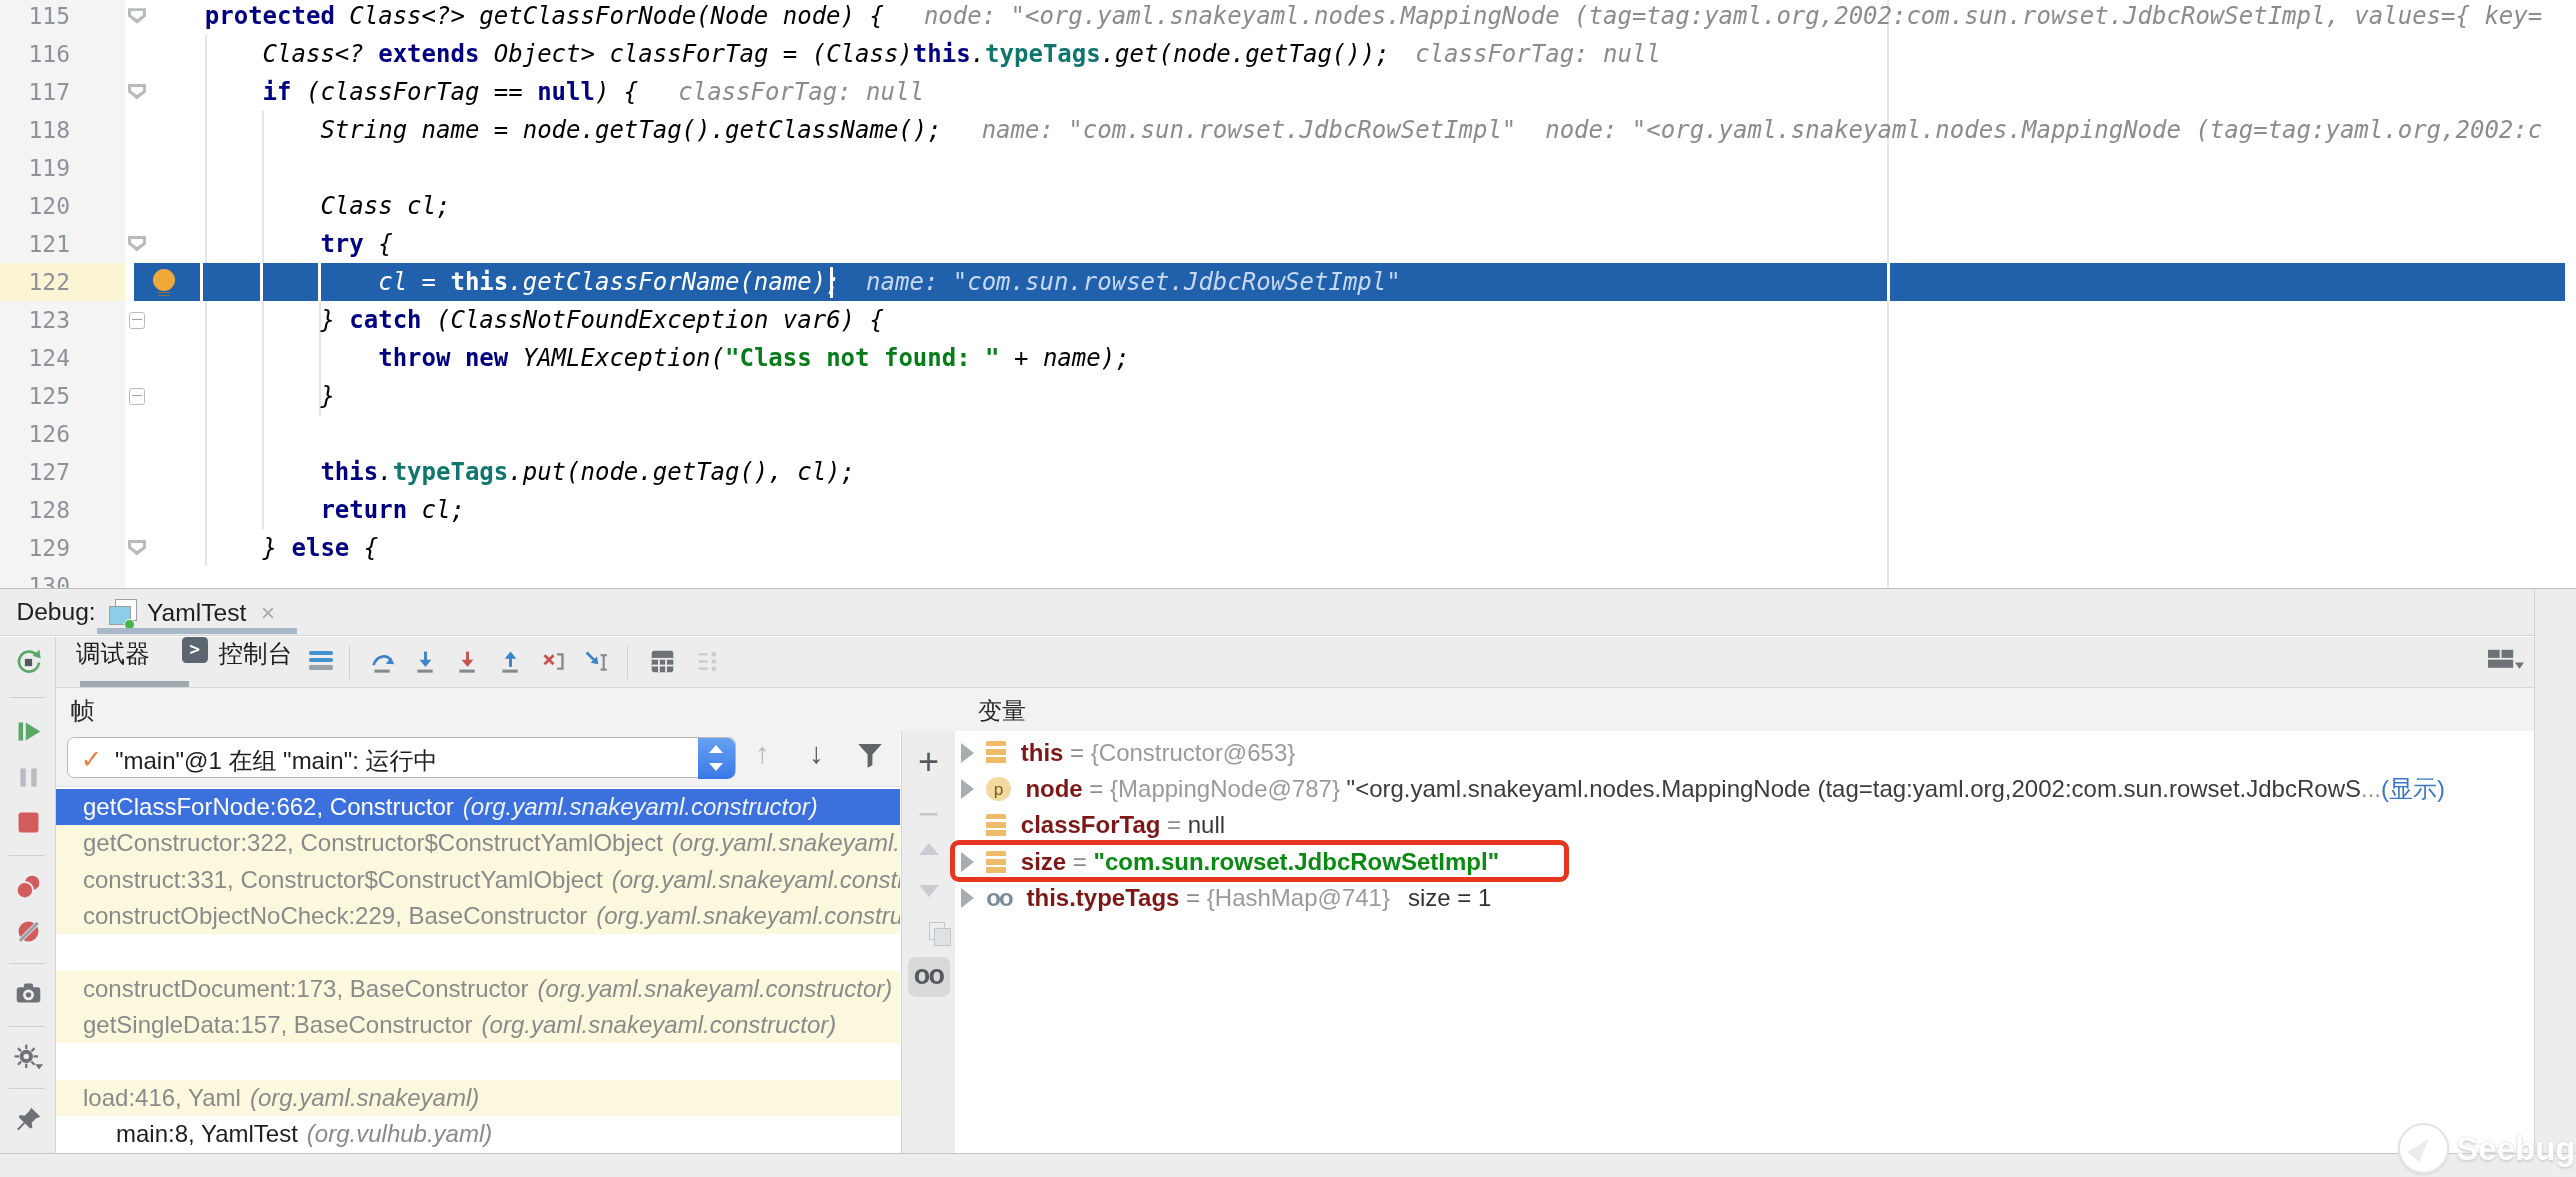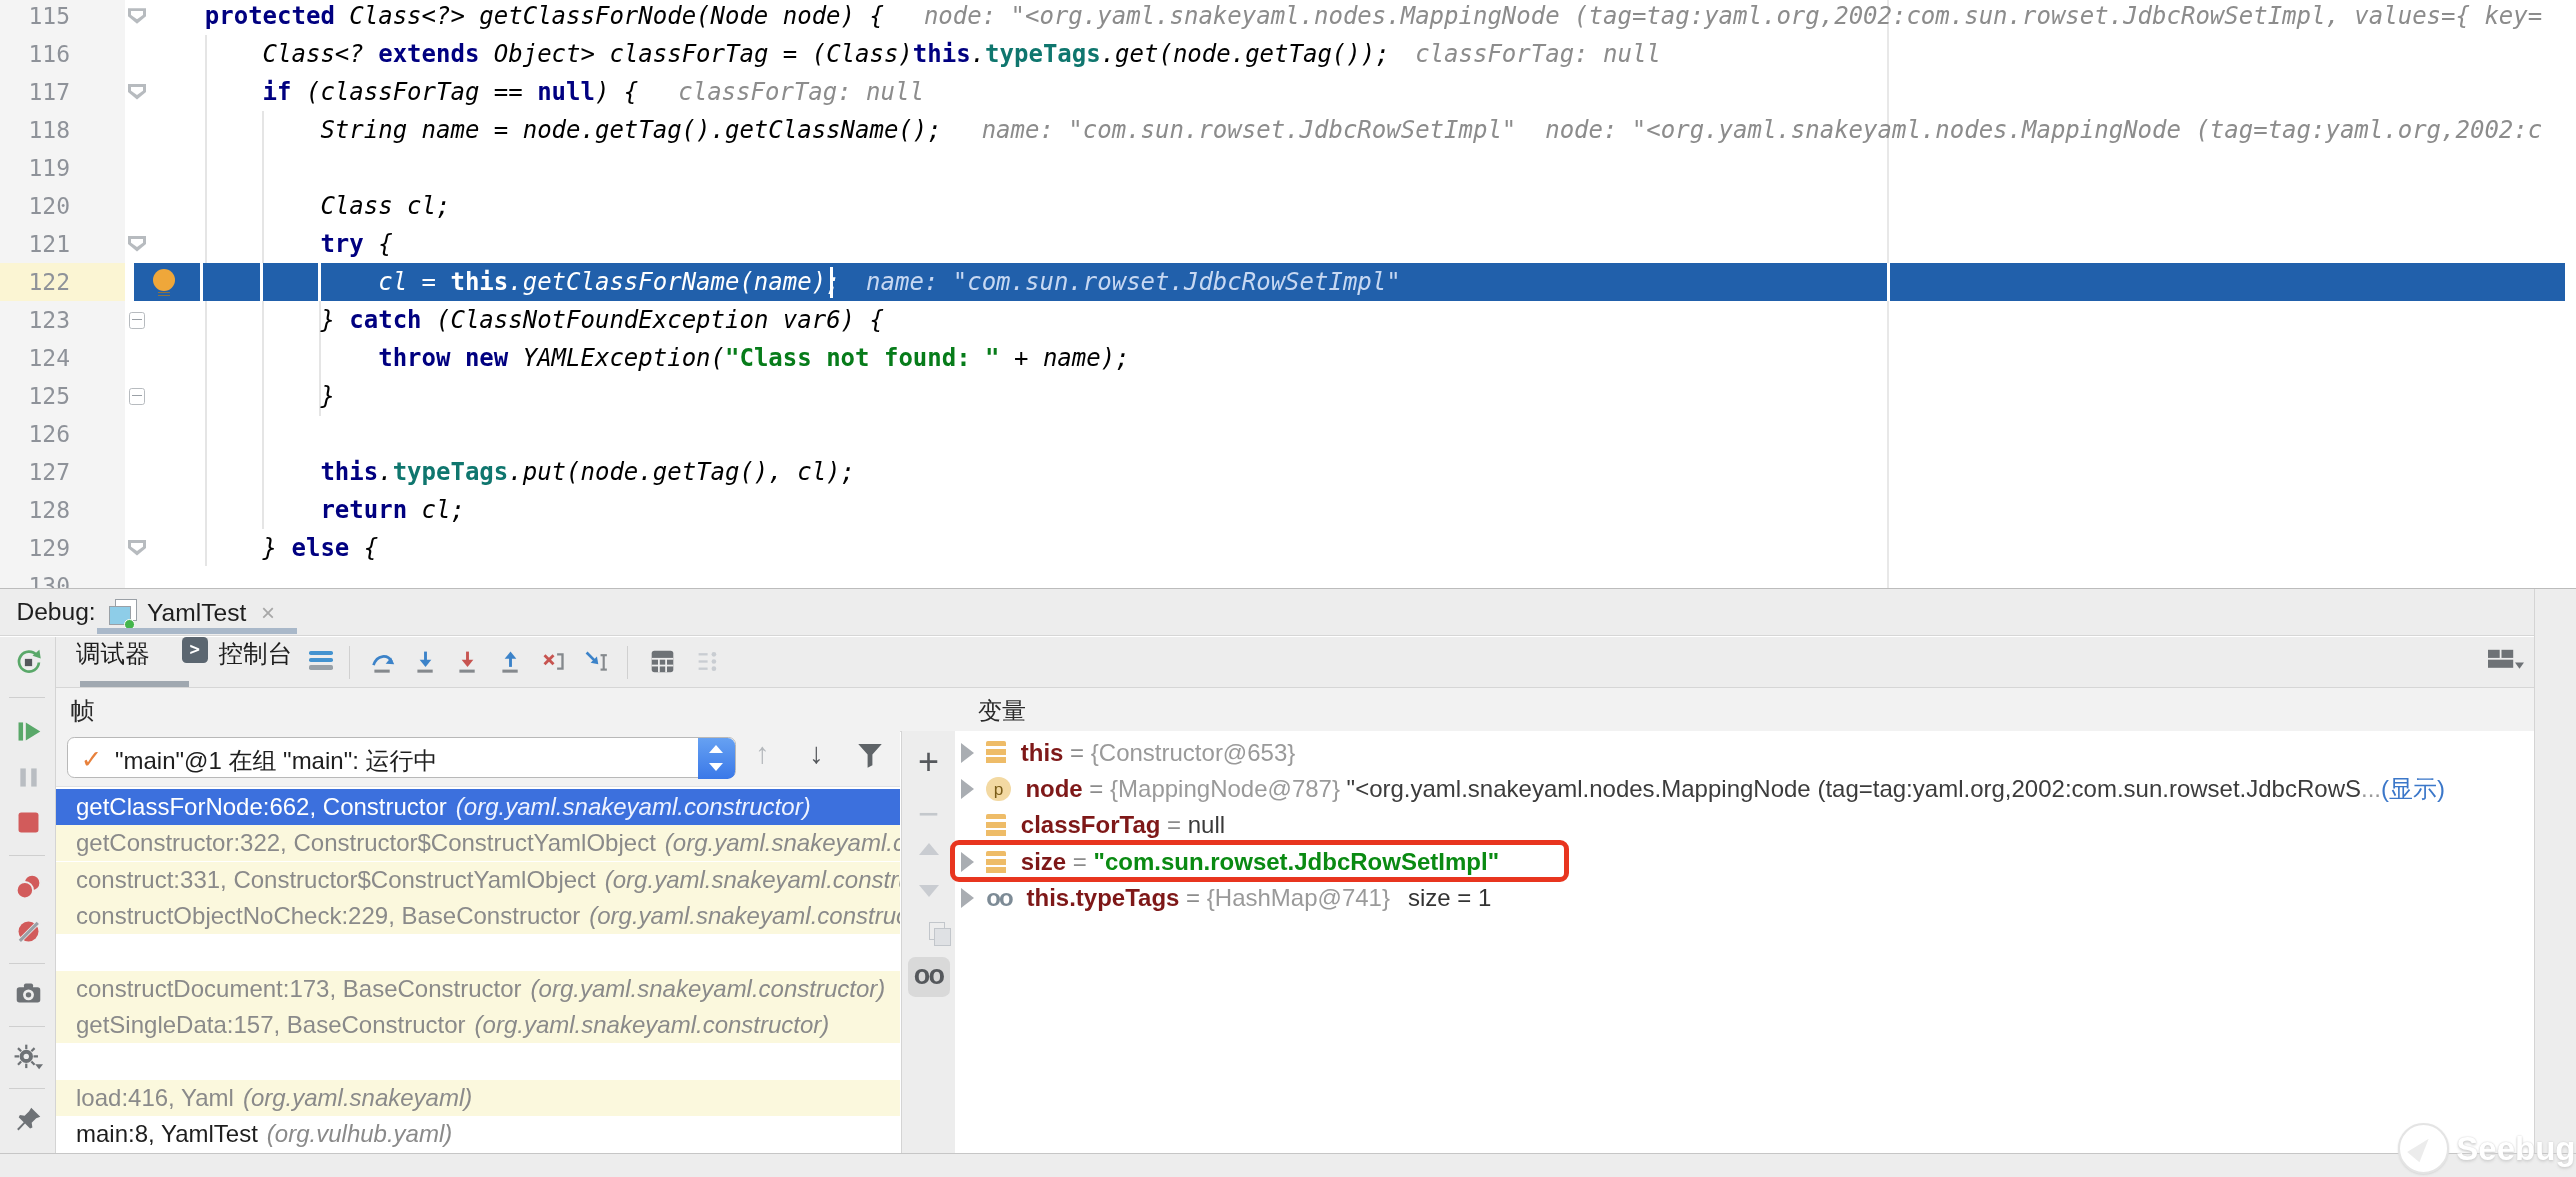"getClassForNode:662, Constructor" .frame-row { padding-left: 20px -> 27px }
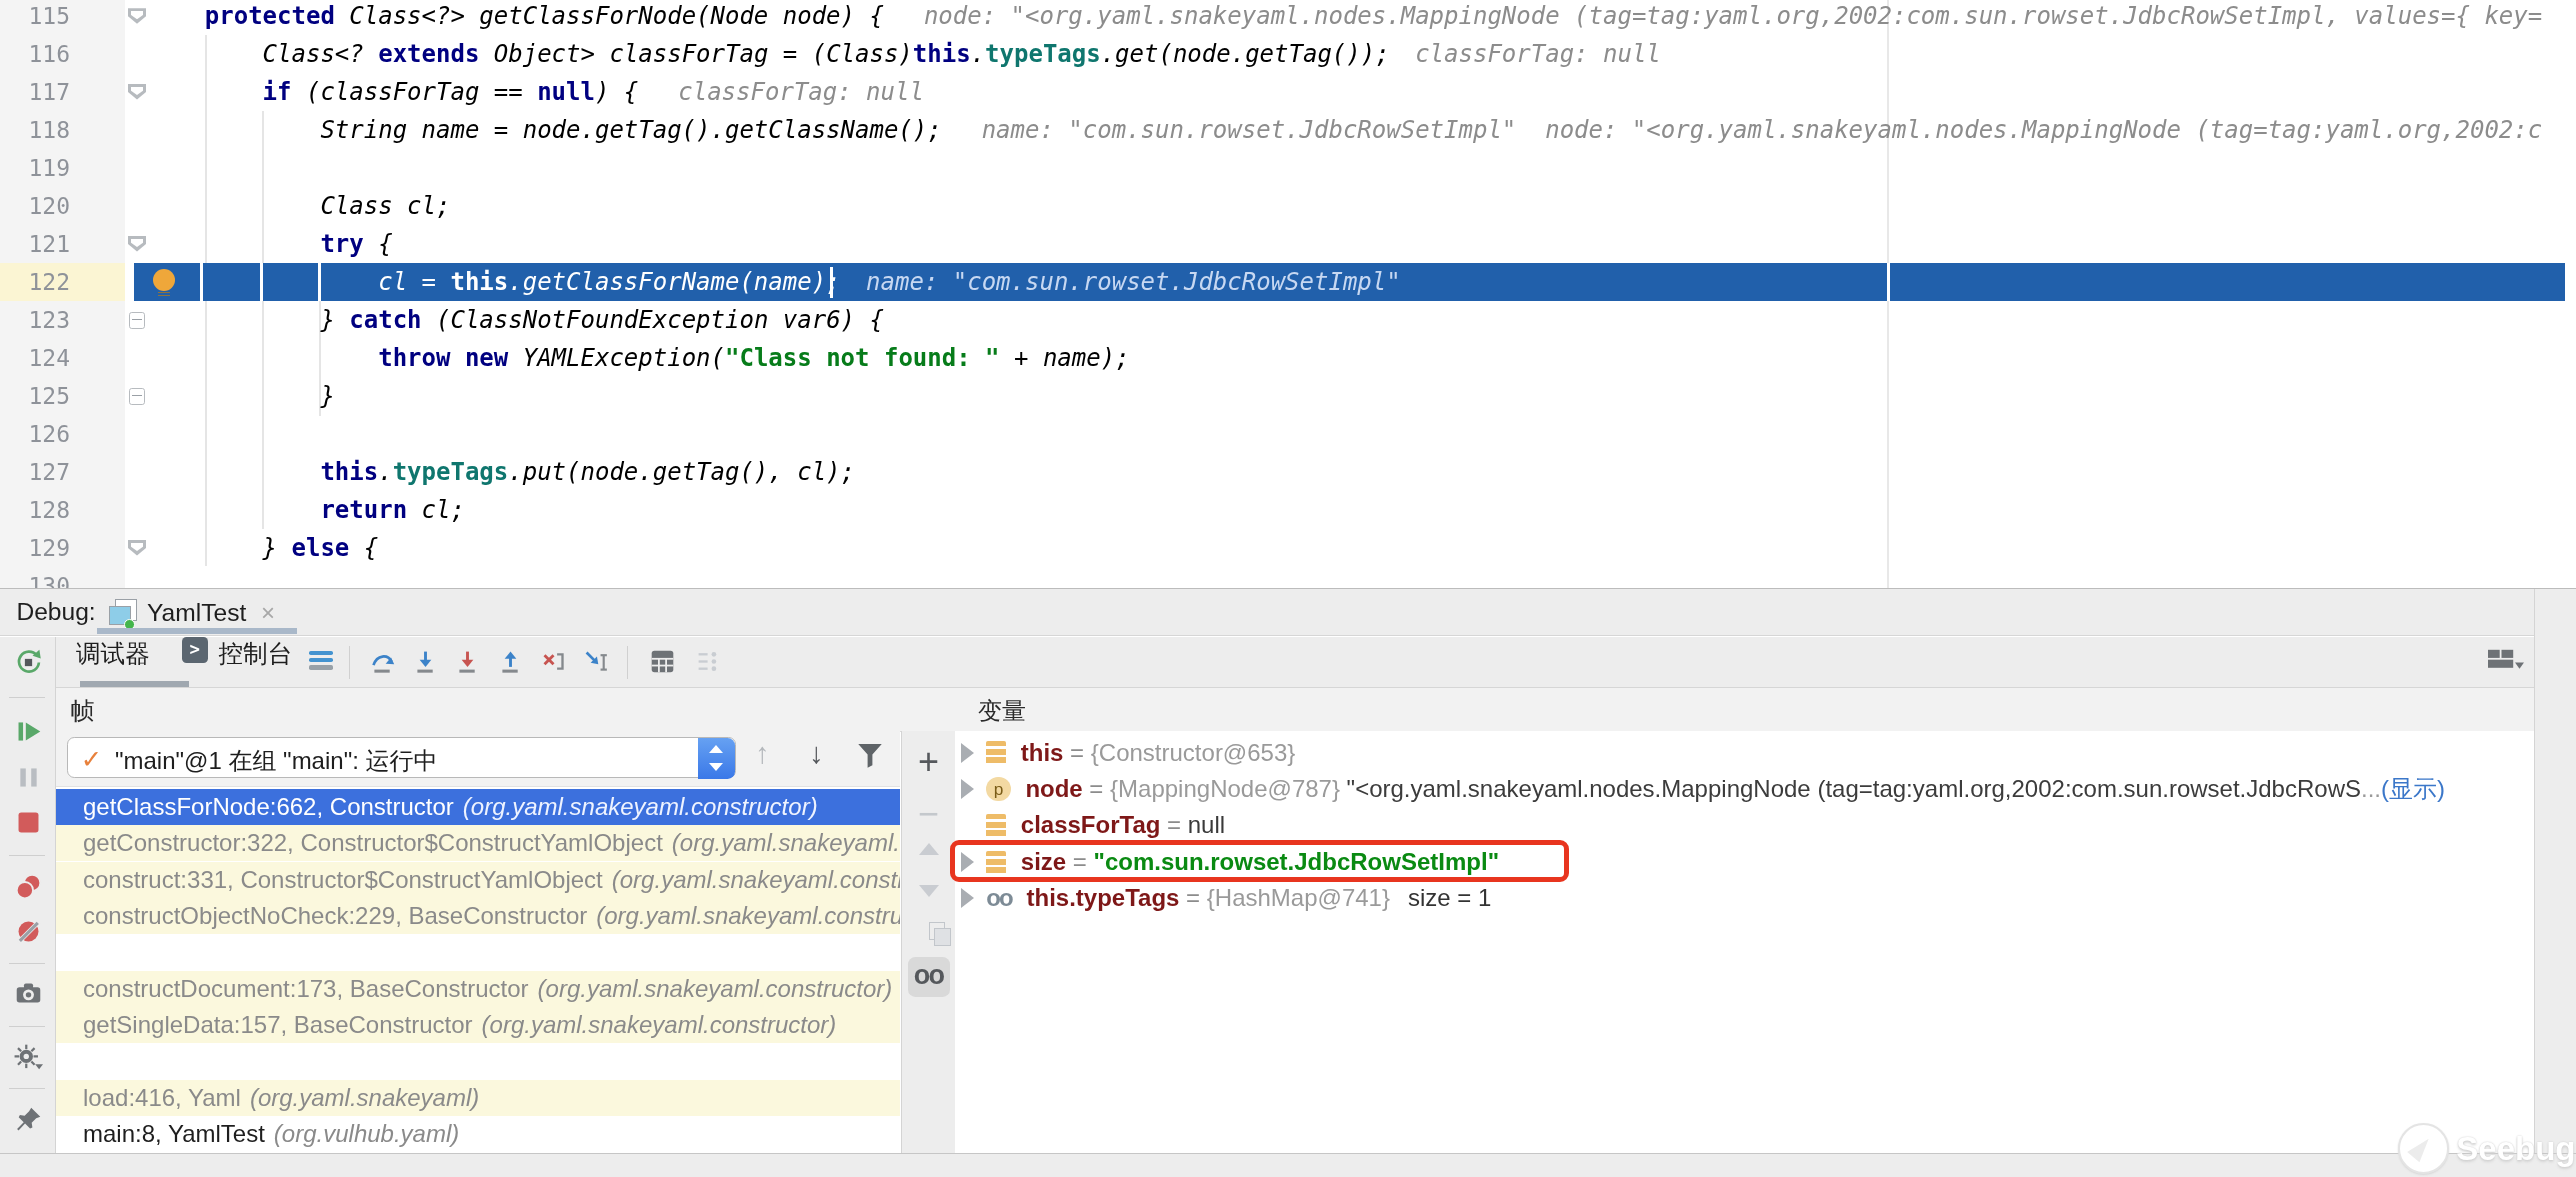"main:8, YamlTest (org.vulhub.yaml)" div.frame-row { margin-left: none -> 33px }
